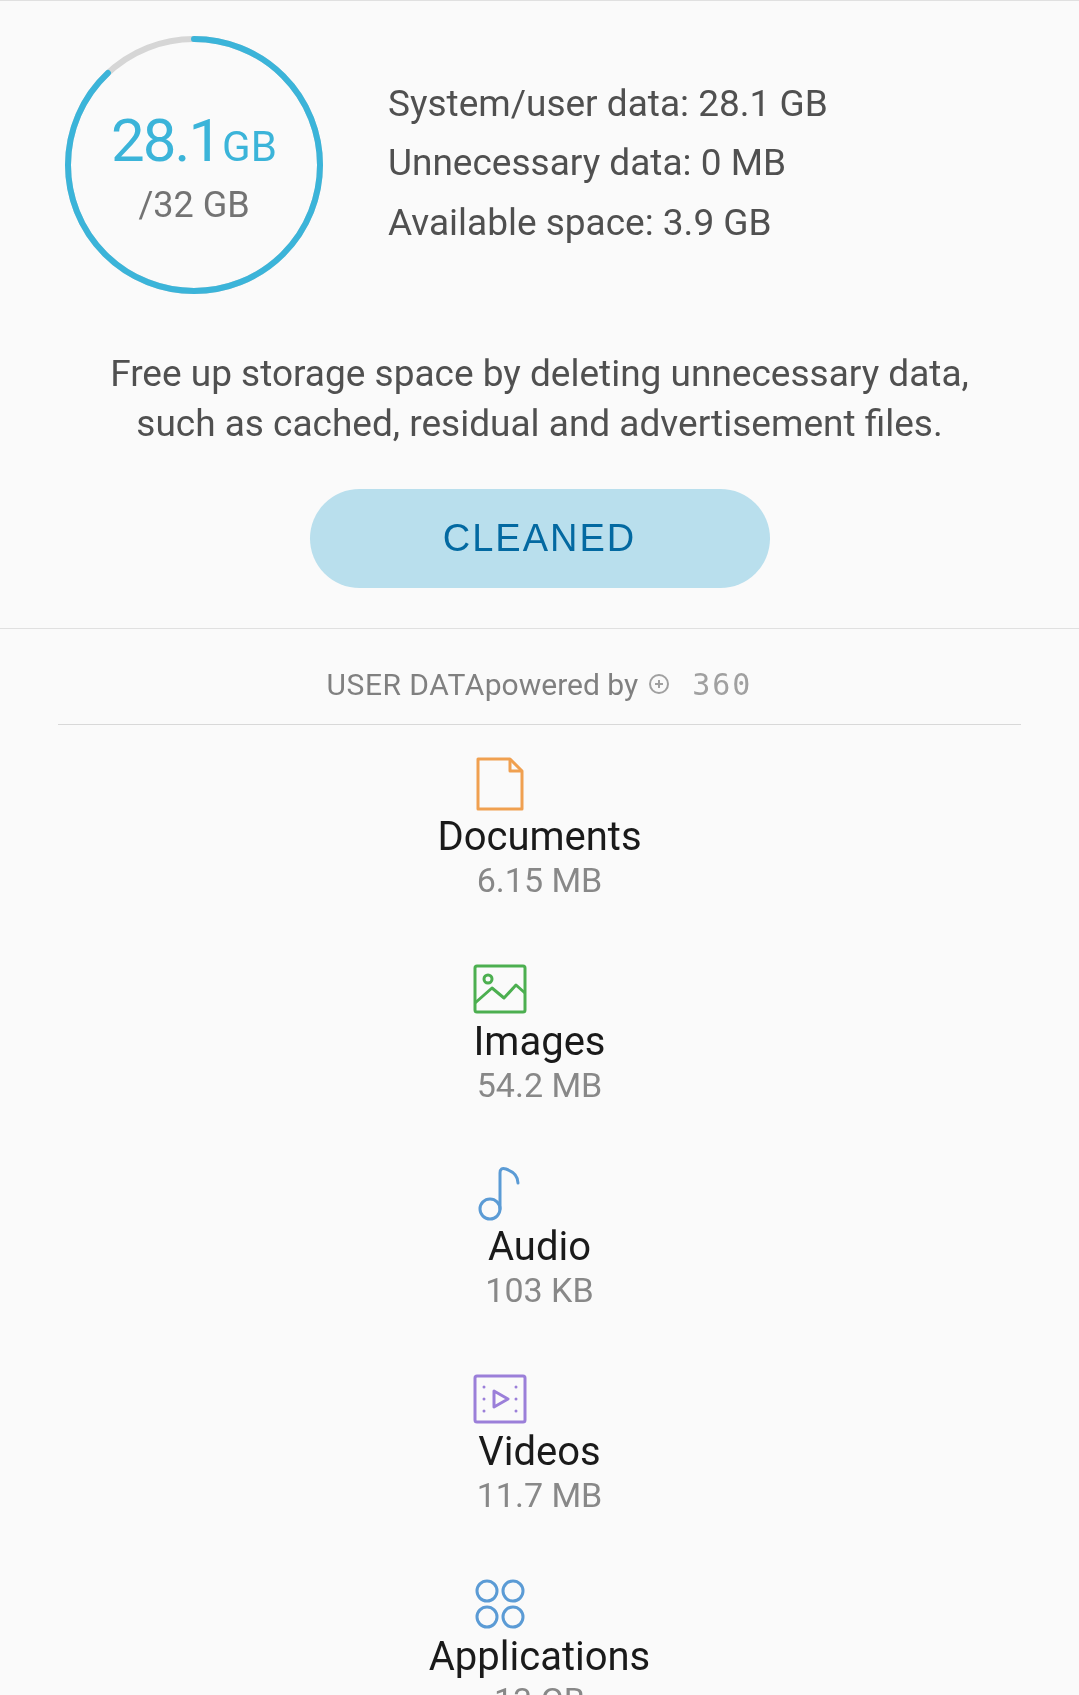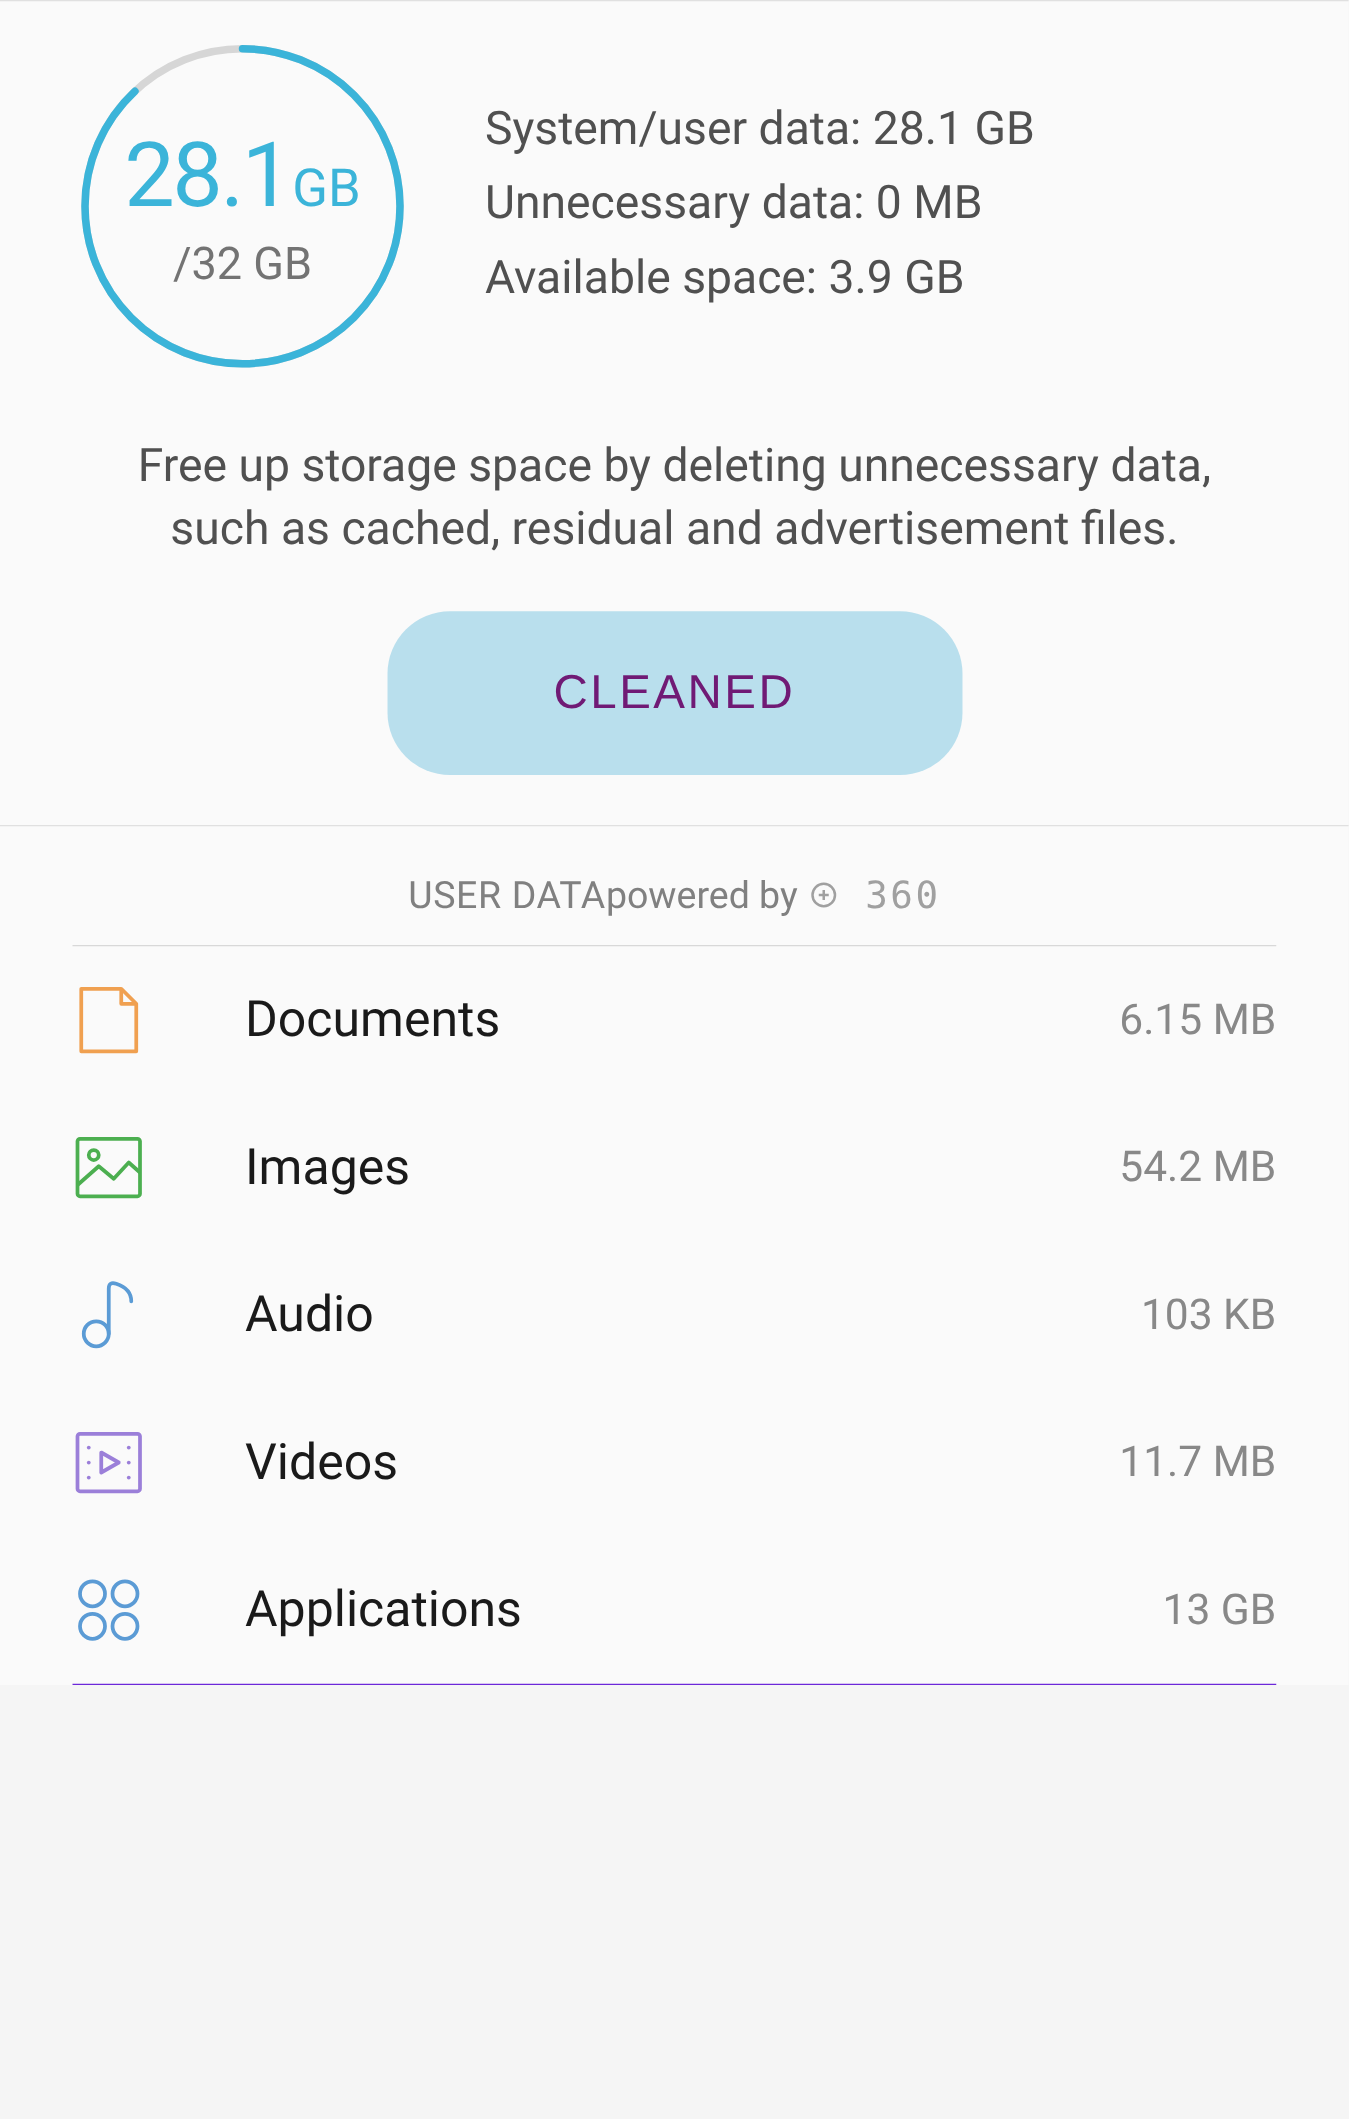"28.1" .used-value { font-size: 72px -> 60px }
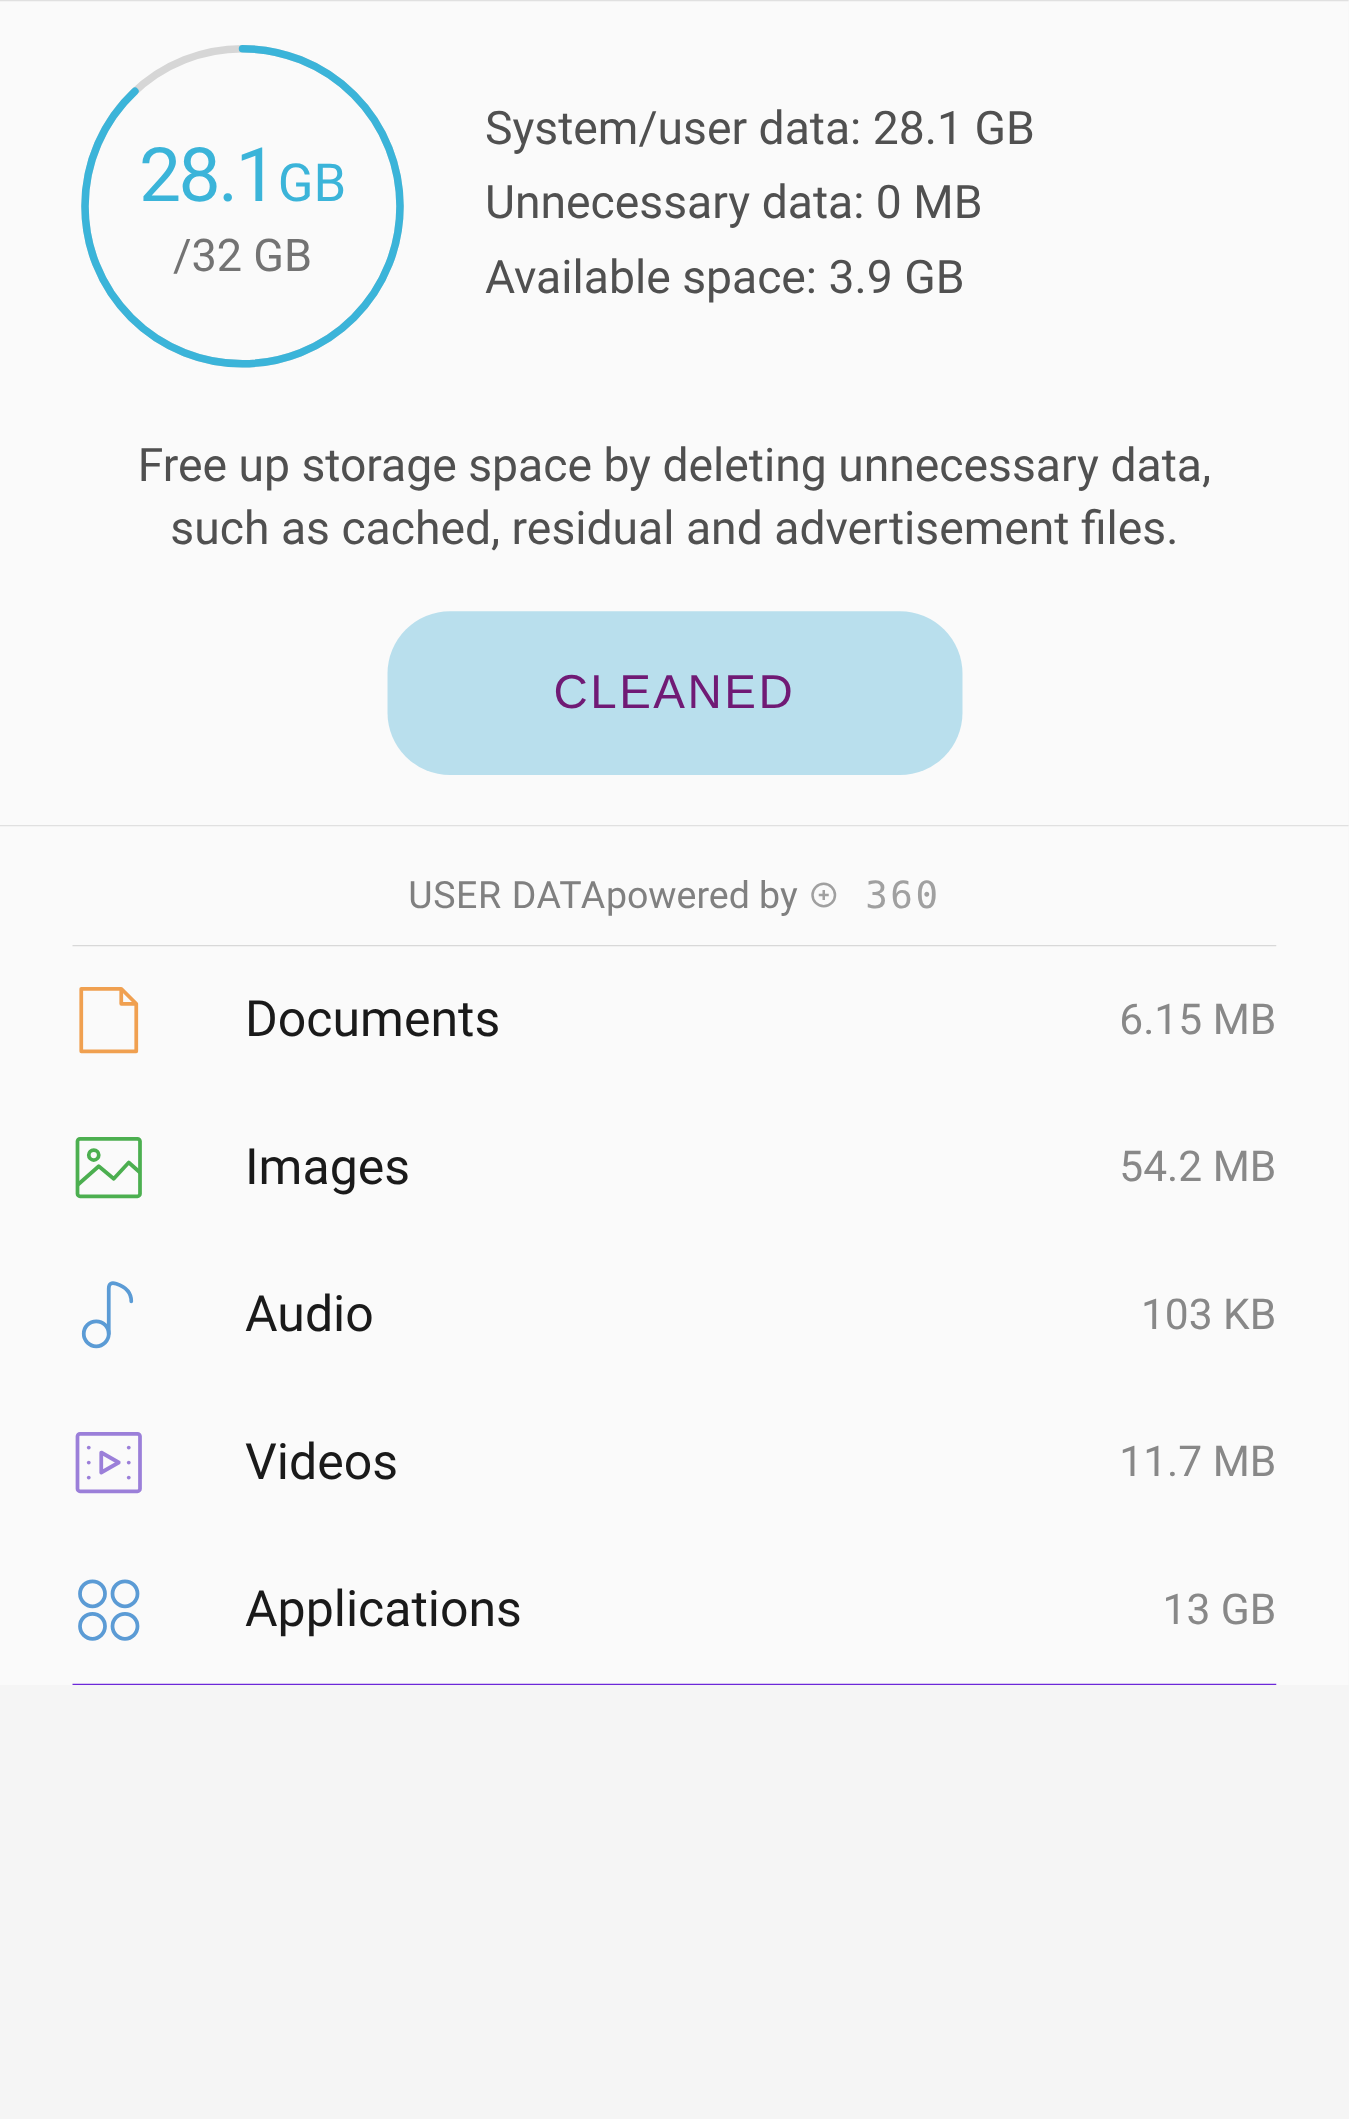"CLEANED" .clean-button { color: #701a75 -> #0369a1; padding: 44px 100px -> 28px 100px }
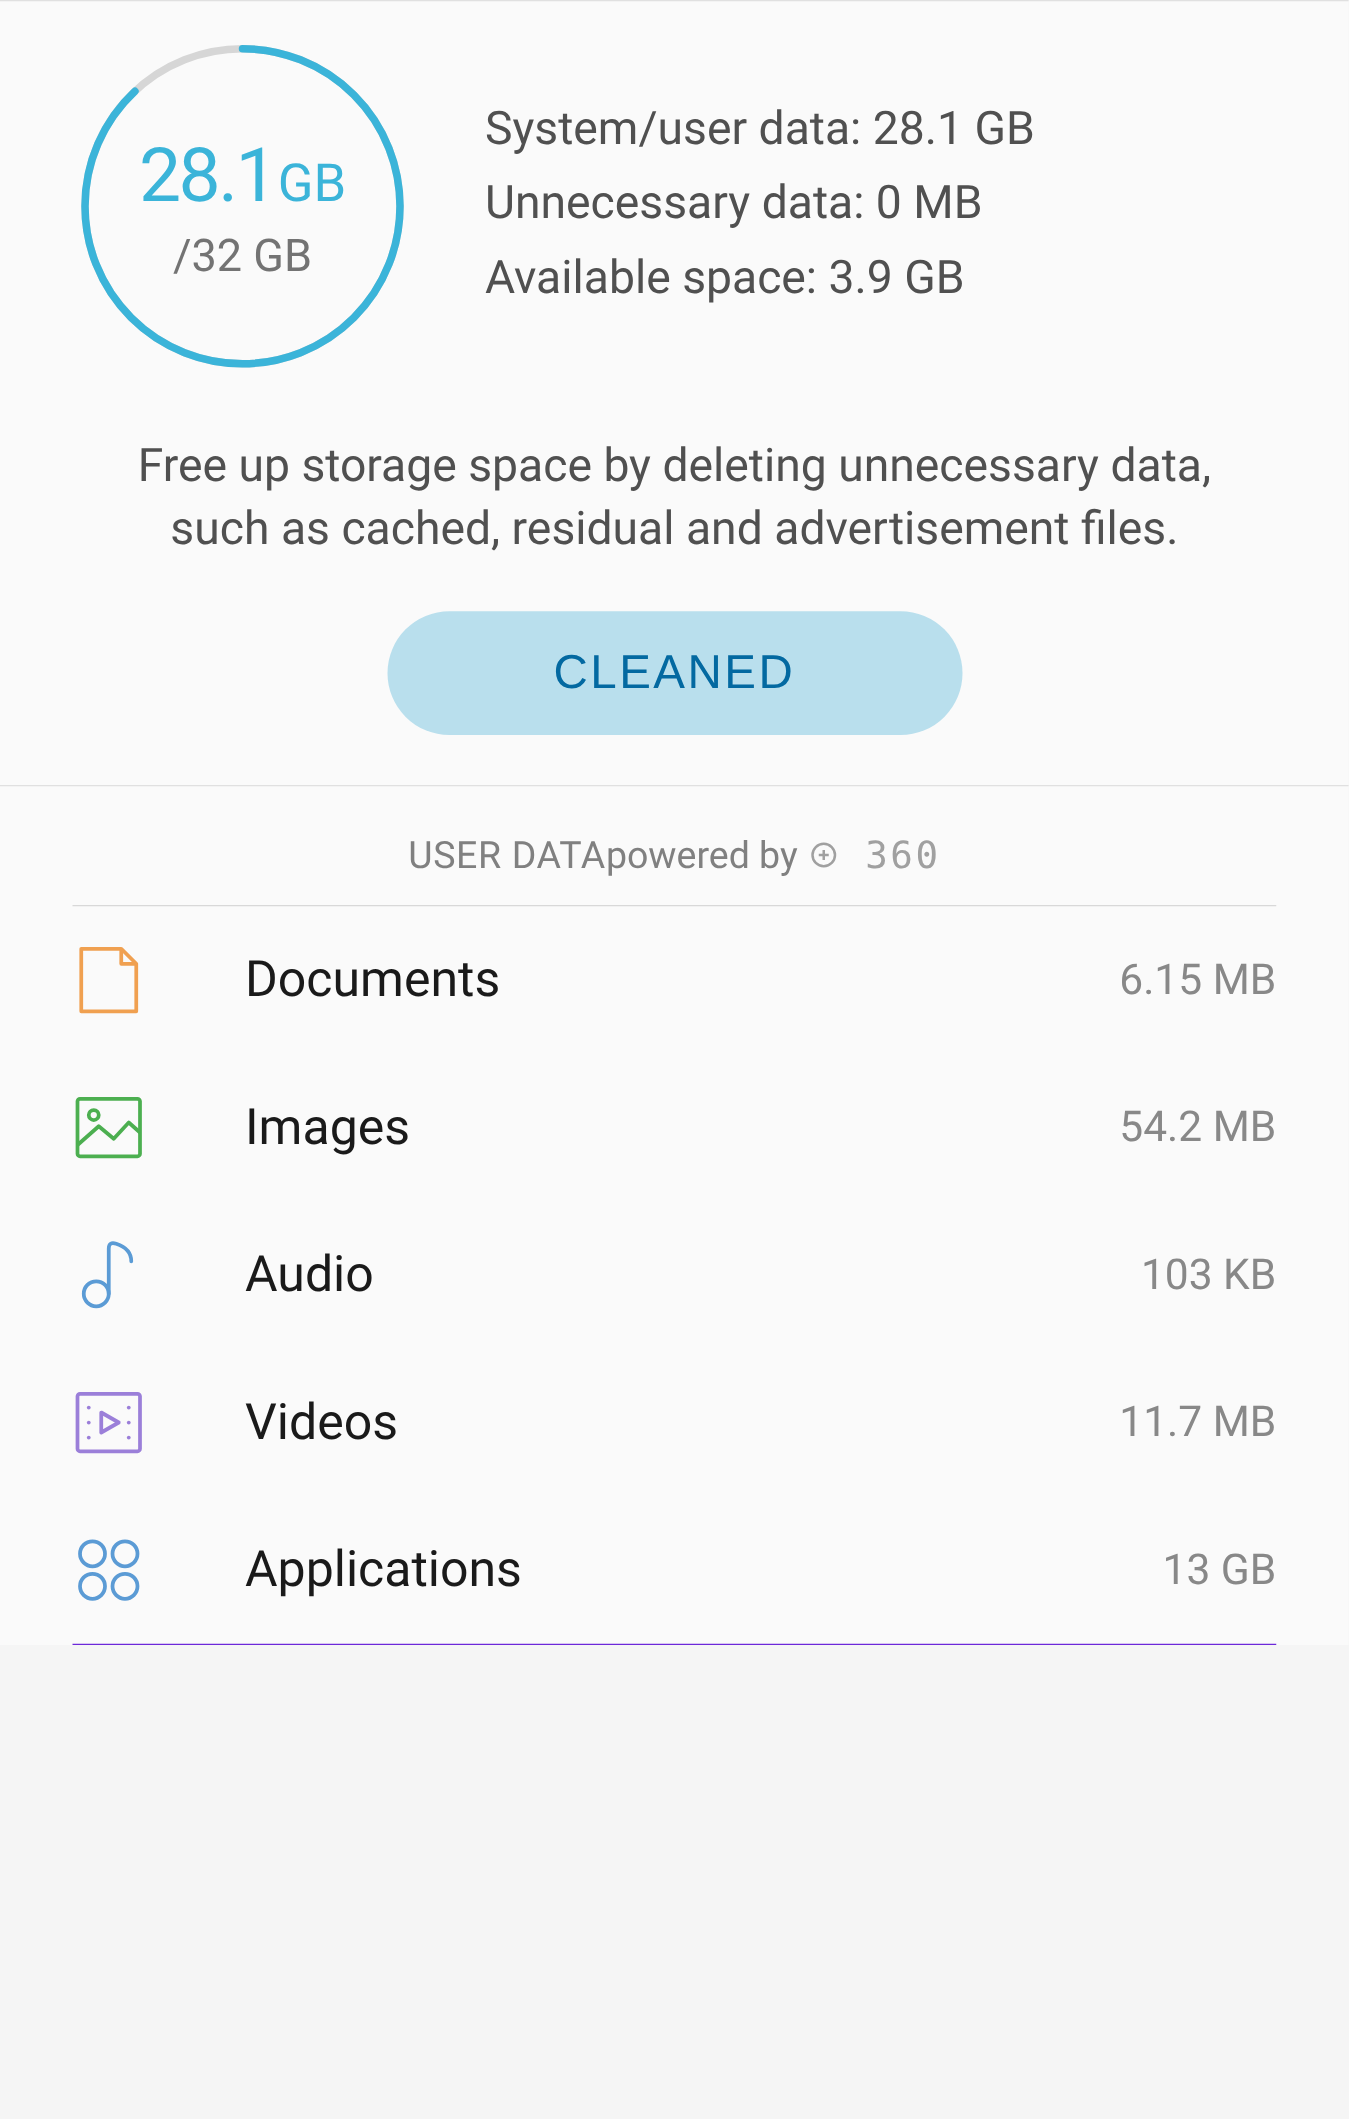"Documents" .list-item { flex-direction: none -> column }
